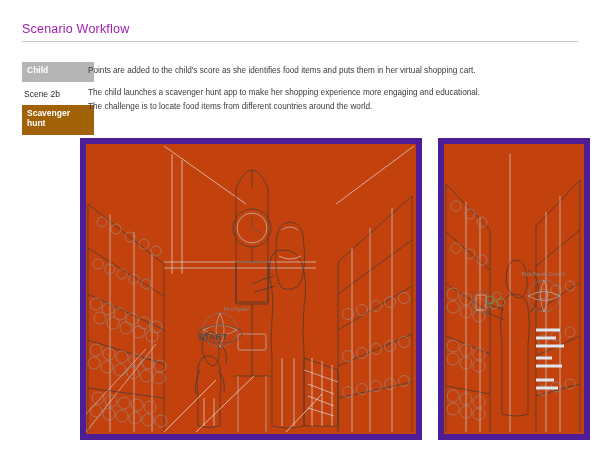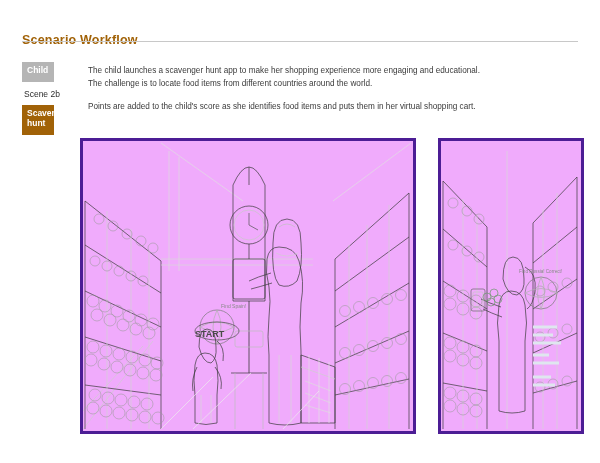"Scenario Workflow" .page-title { color: #a16207 -> #a21caf; font-weight: bold -> normal; margin-top: 11px -> none }
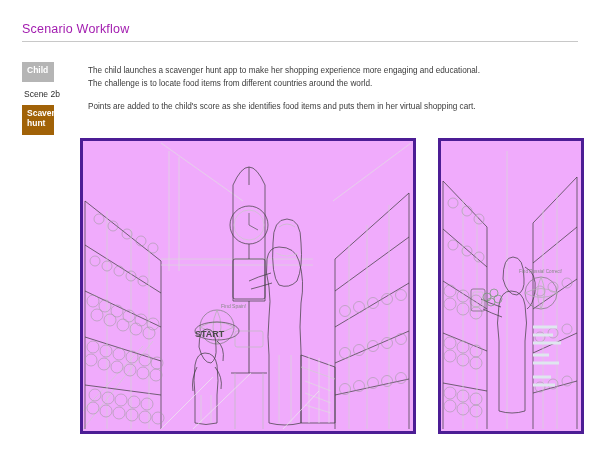"Child" .tag { width: 32px -> 72px }
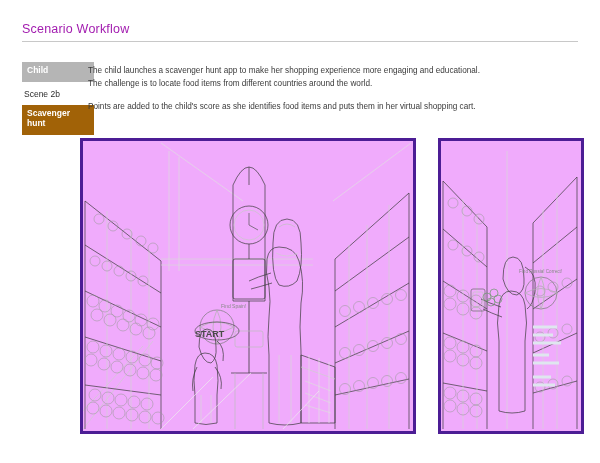"The child launches a scavenger" p { order: before "Points are added to the" -> after "Points are added to the" }
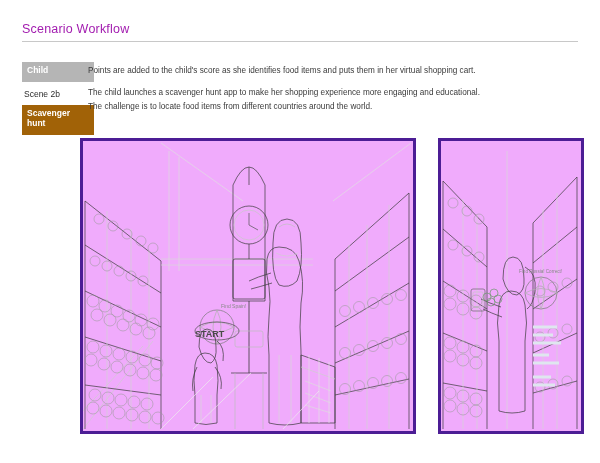"START" .panel { background: #f0abfc -> #c2410c; border: 3px solid #4c1d95 -> 6px solid #4c1d95 }
